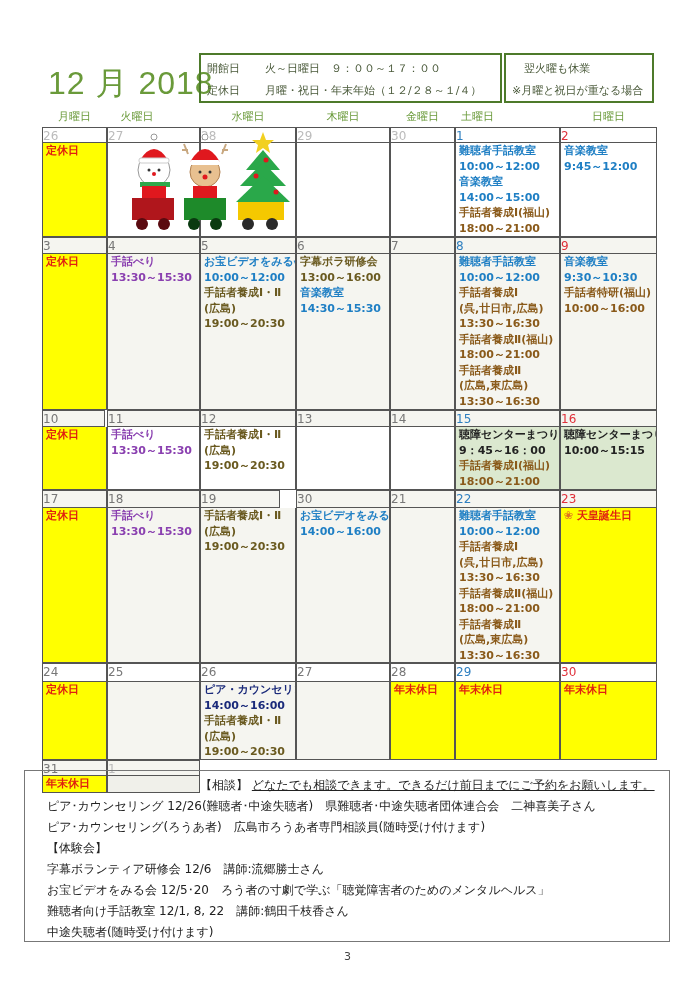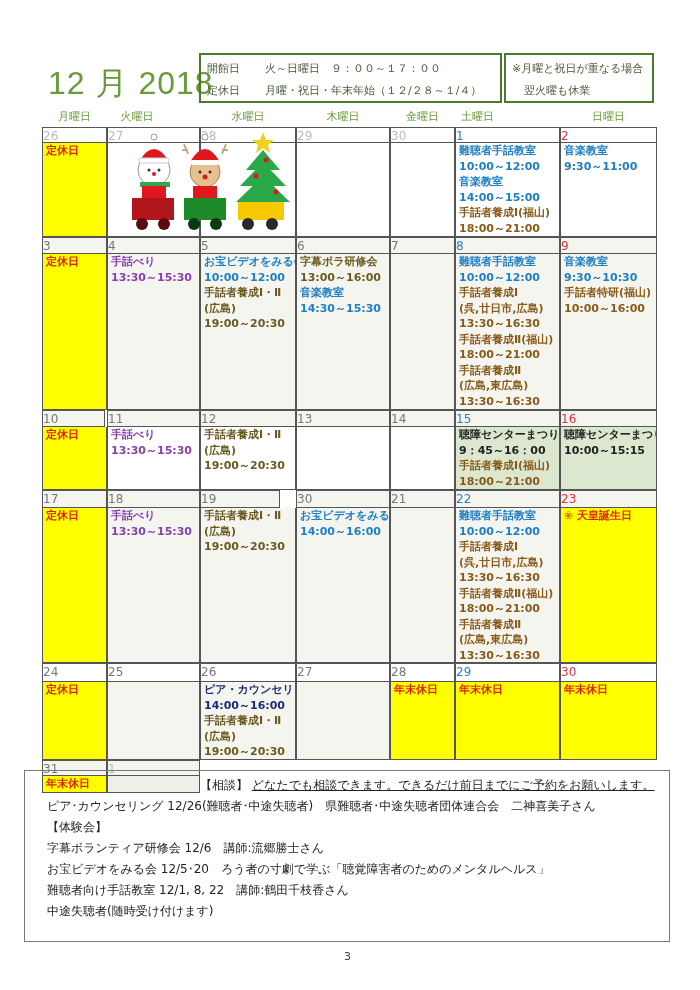"※月曜と祝日が重なる場合" div { order: before "翌火曜も休業" -> after "翌火曜も休業" }
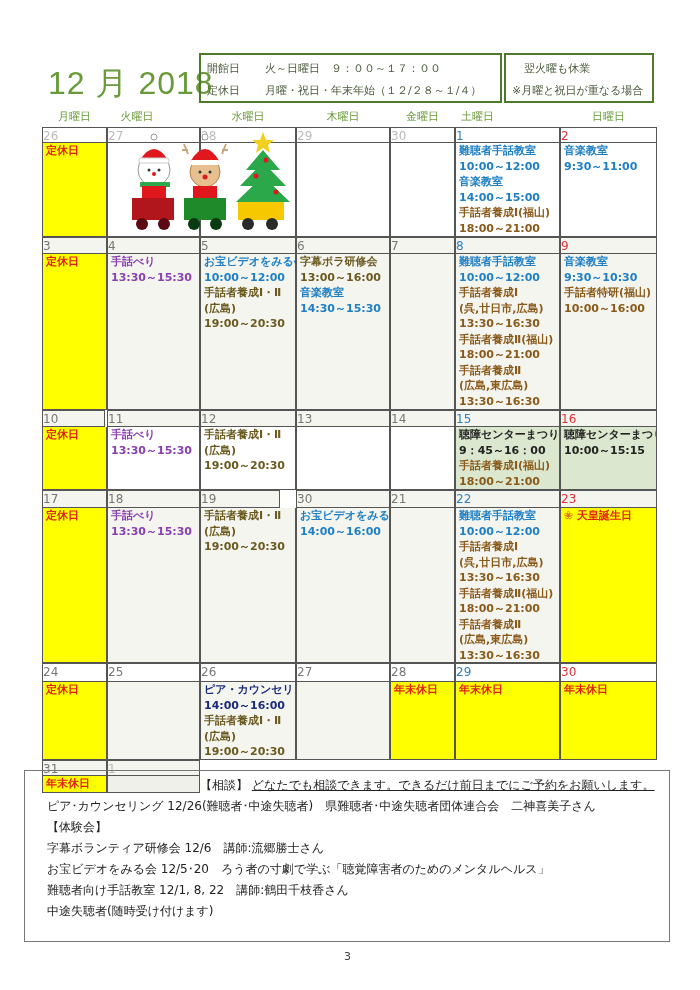"9:30～11:00" div.ev { text: 9:30～11:00 -> 9:45～12:00 }
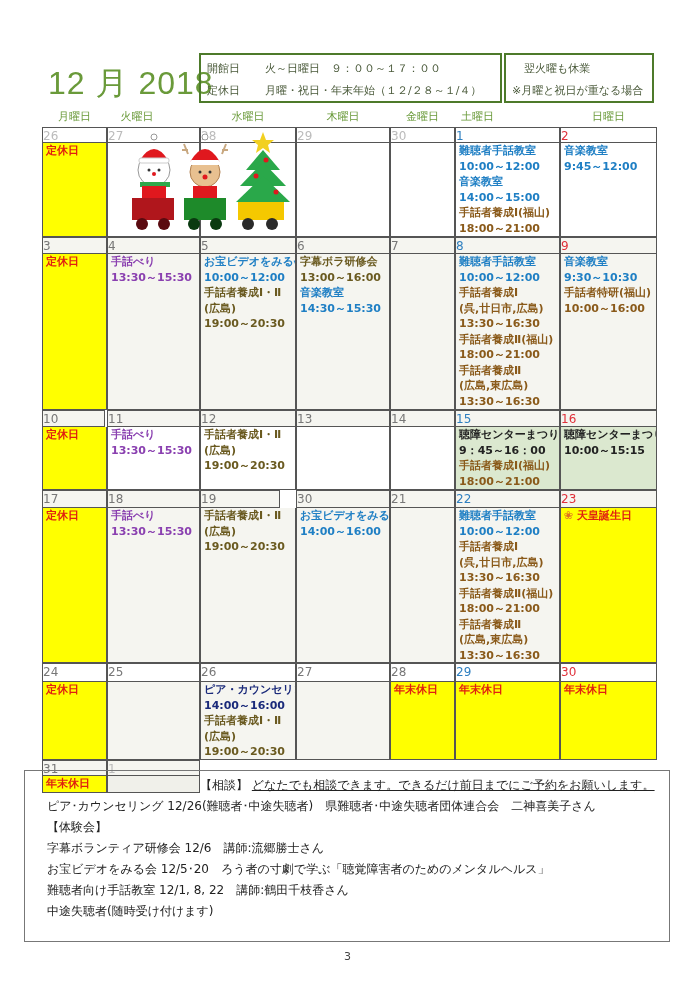"ピア･カウンセリング(ろうあ者) 広島市ろうあ者専門相談員(随時受け付けます)" div.note-line { html: none -> <div>ピア･カウンセリング(ろうあ者) 広島市ろうあ者専門相談員(随時受け付けます)</div> }
